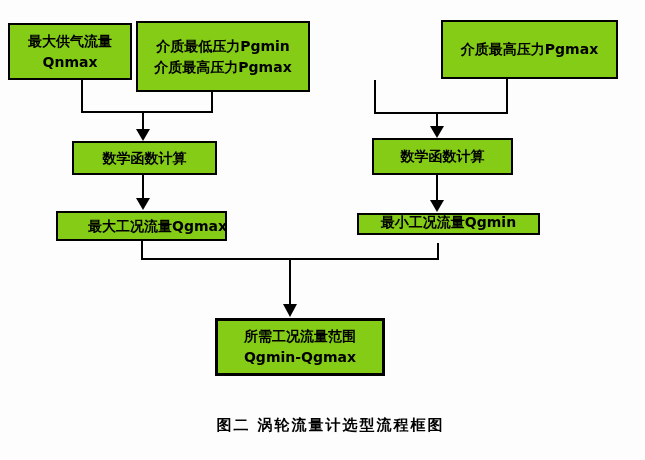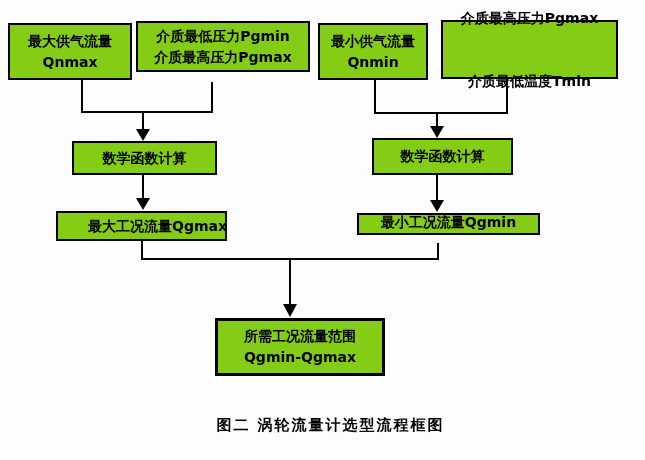"介质最低压力Pgmin" div.box { height: 51px -> 71px }
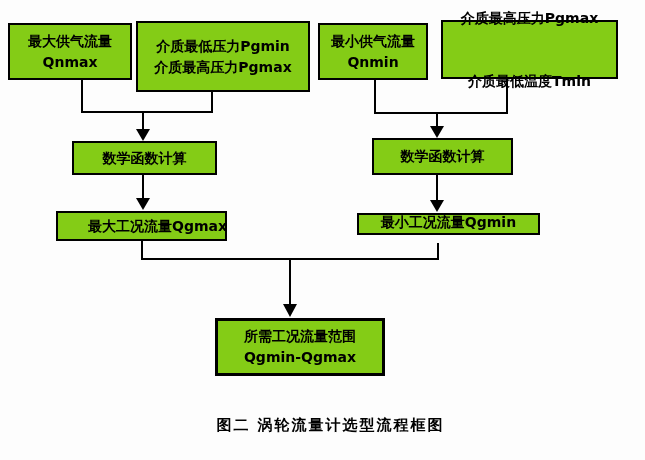"最小供气流量" div.box { html: <div> <span>最小供气流量</span> <span>Qnmin</span> </div> -> none }
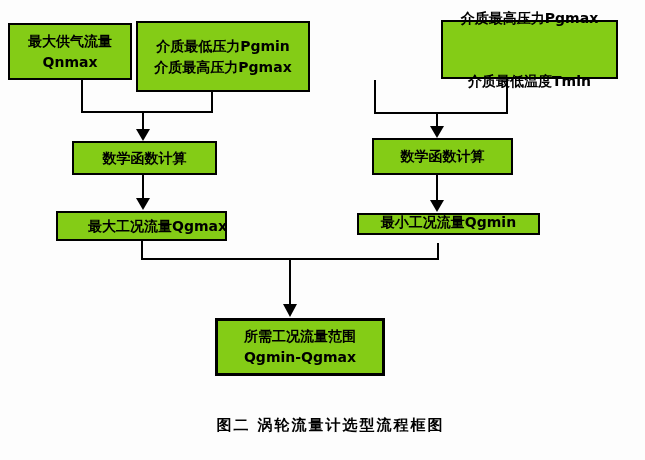"介质最低温度Tmin" span { html: <span>介质最低温度Tmin</span> -> none }
